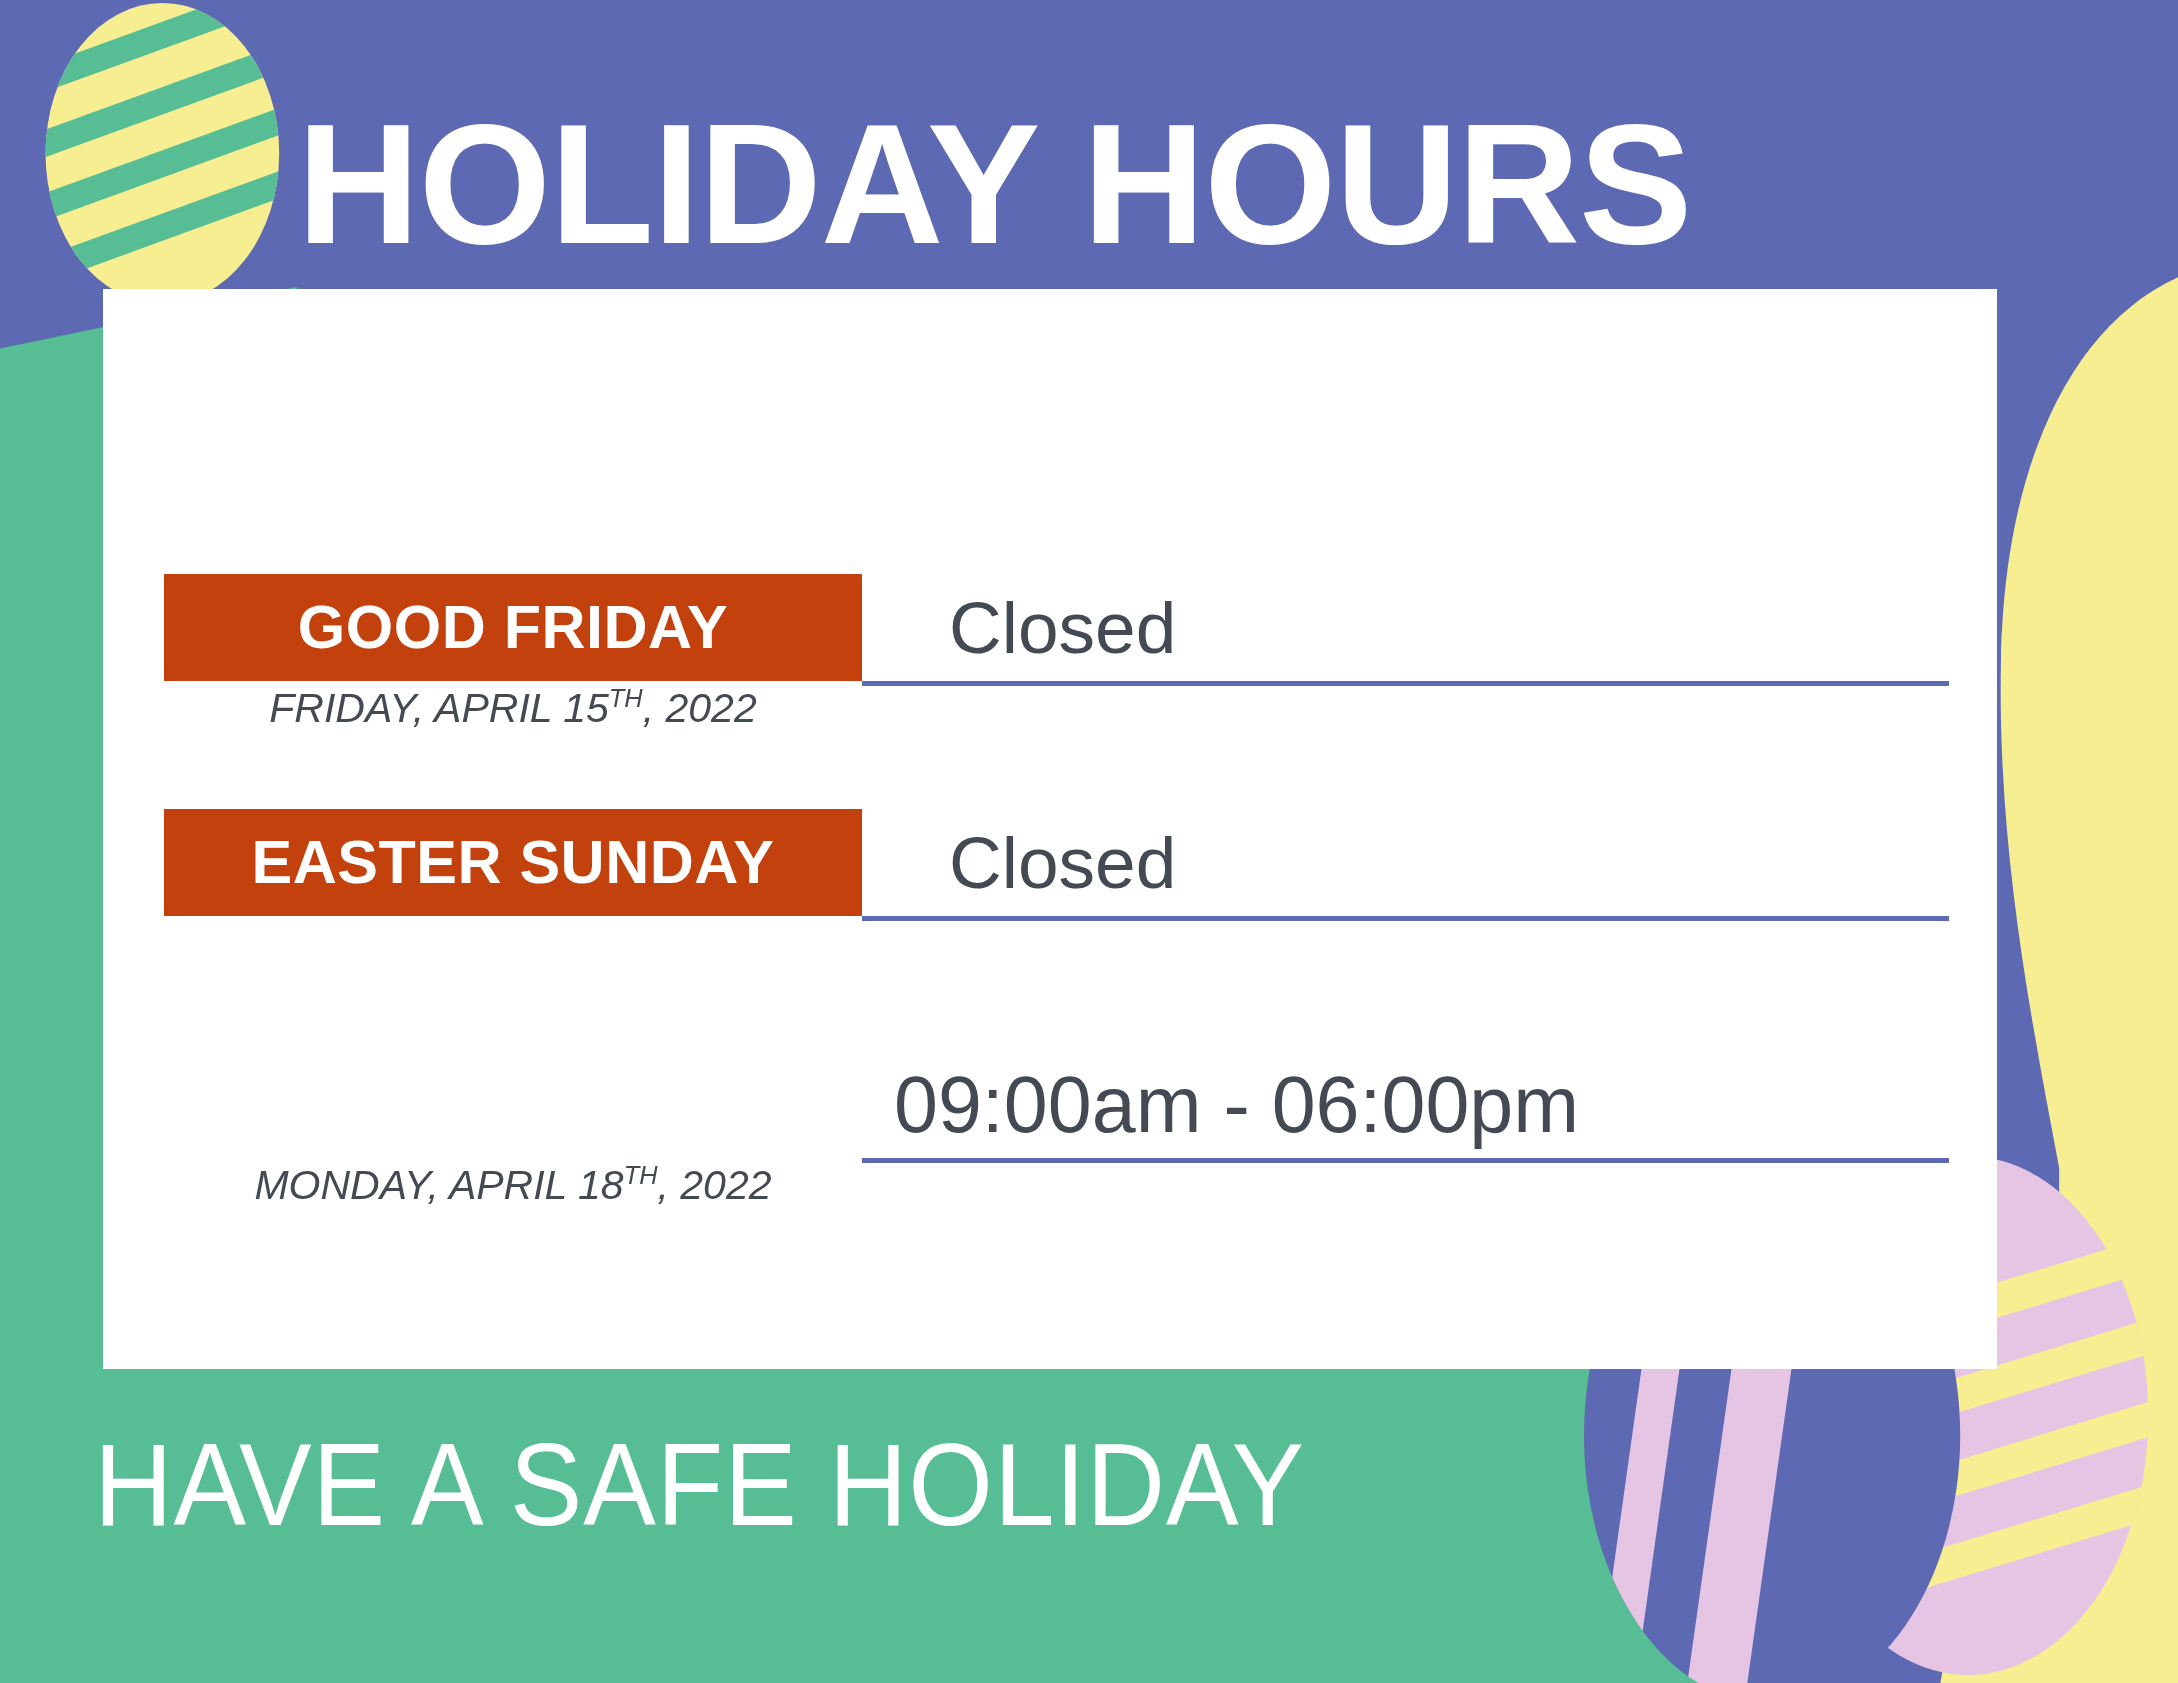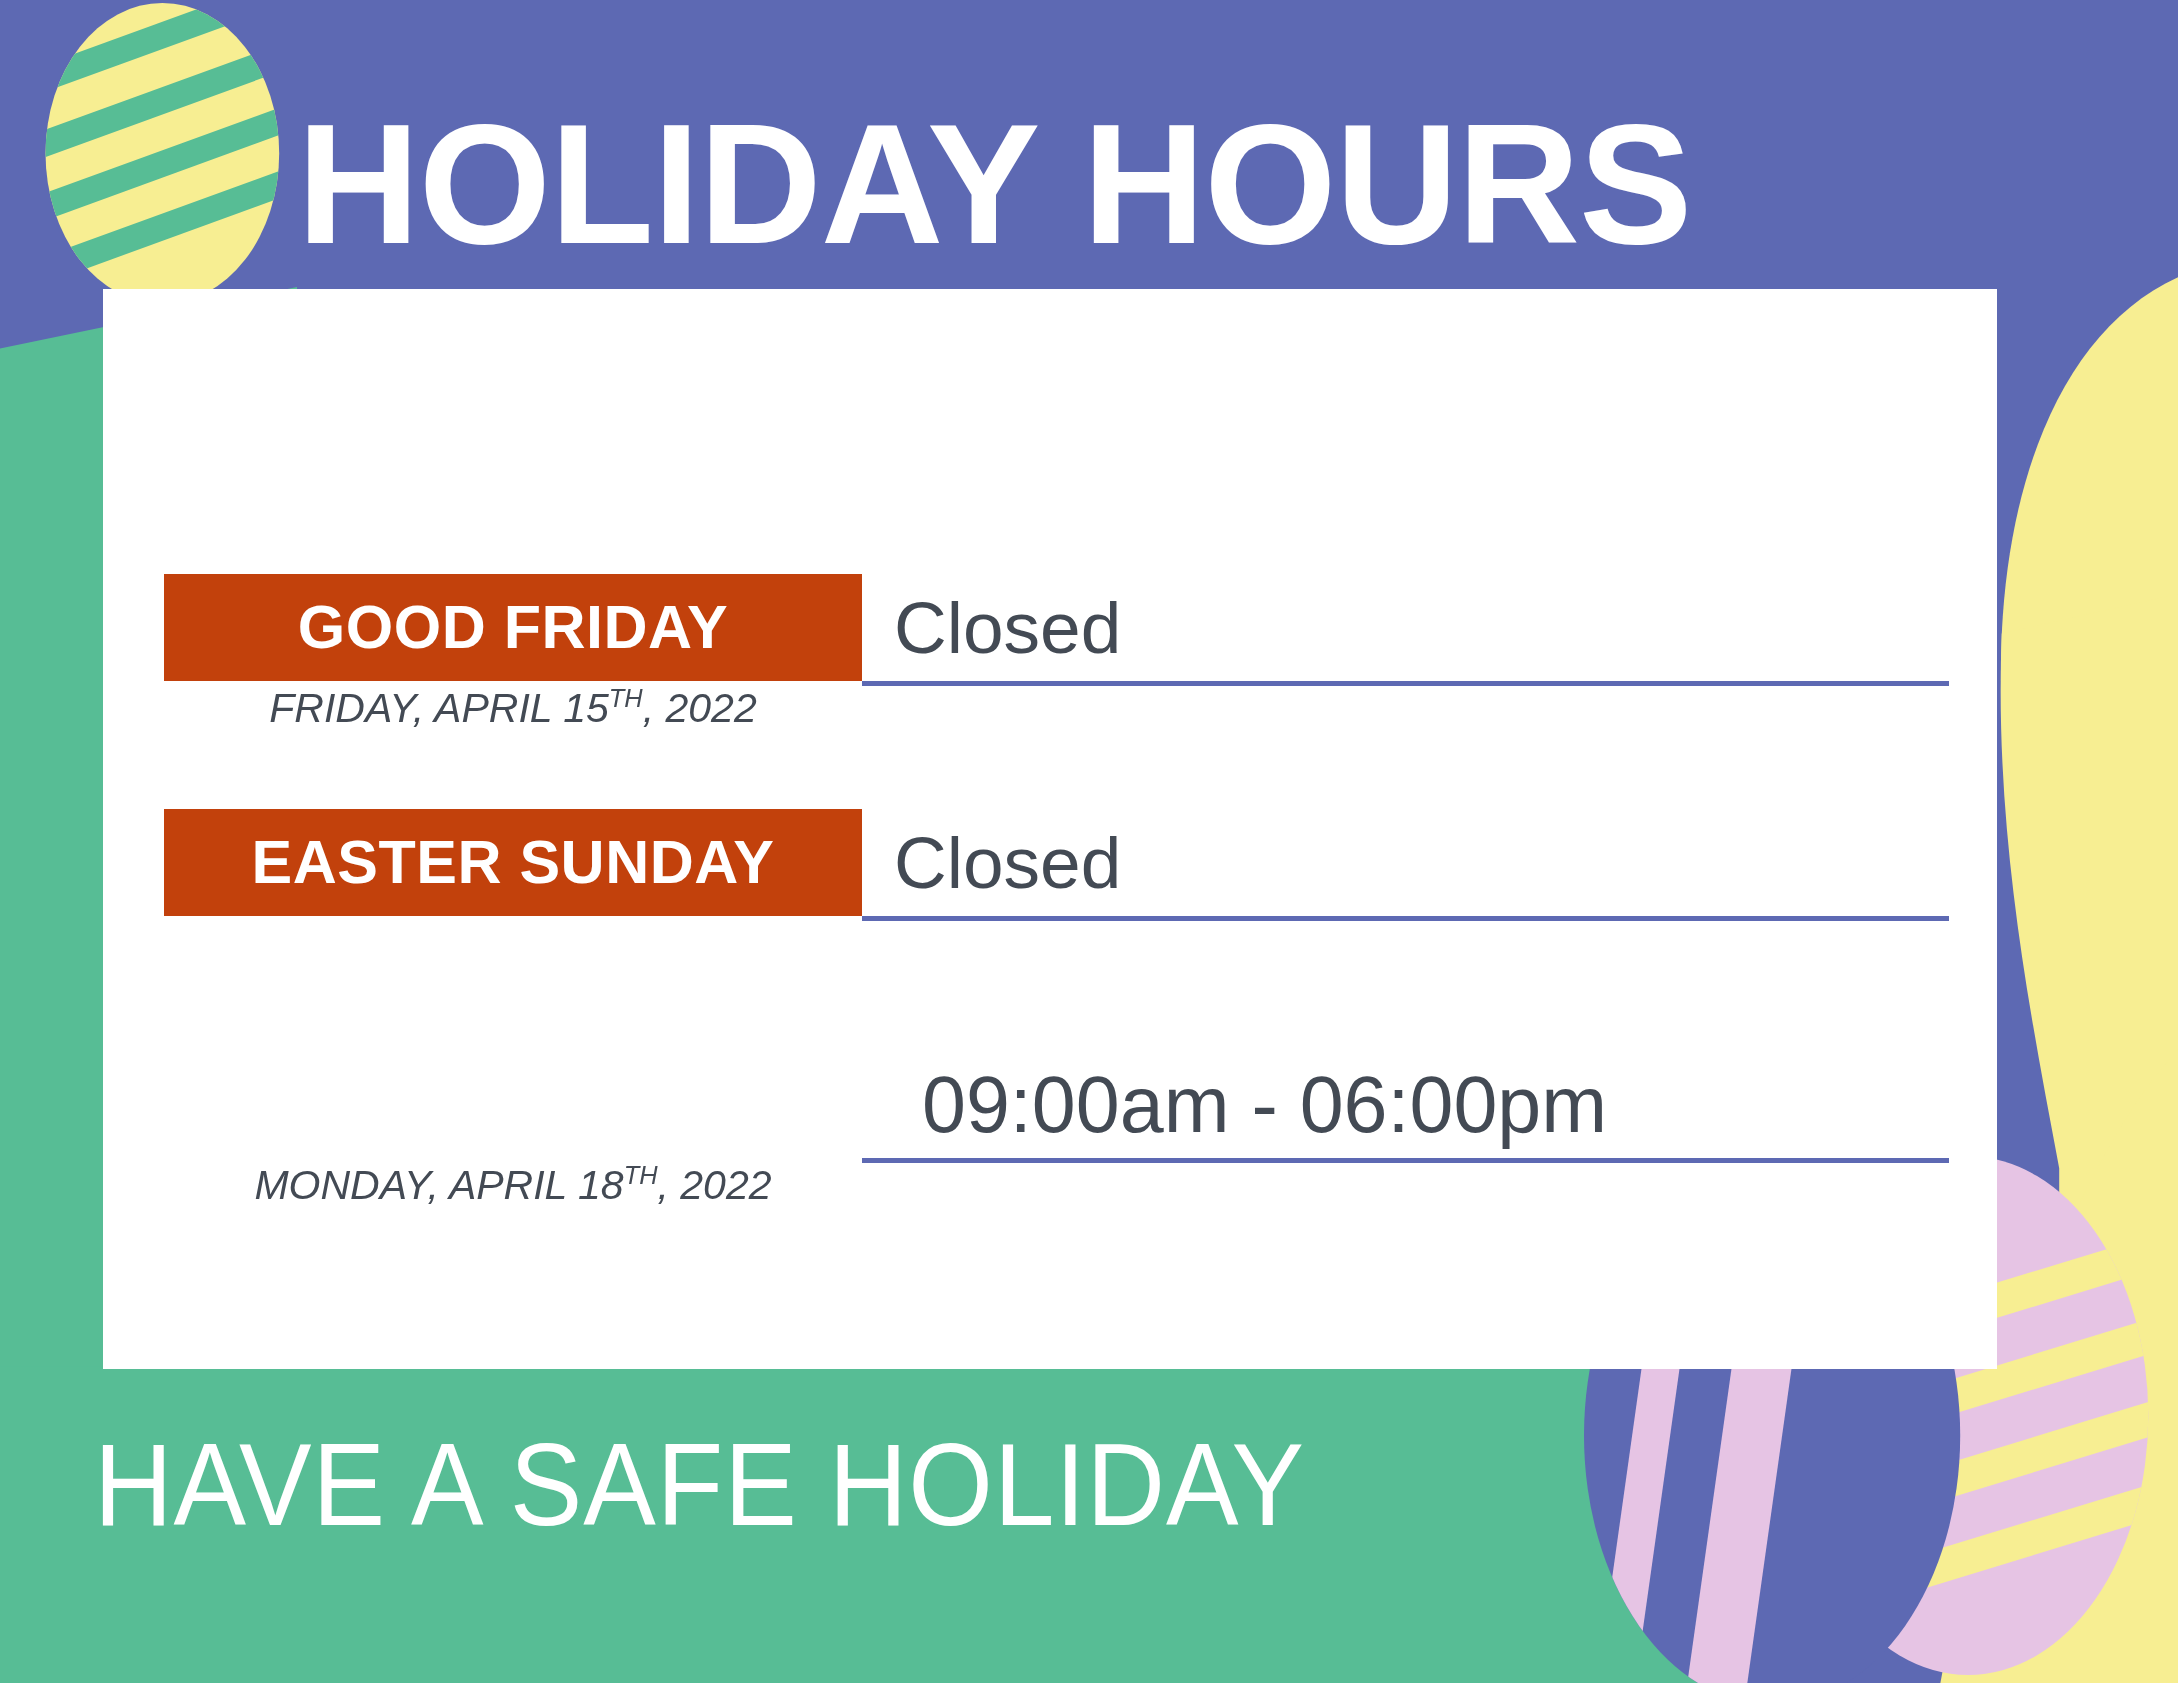"Closed" .value-text { padding-left: 32px -> 87px }
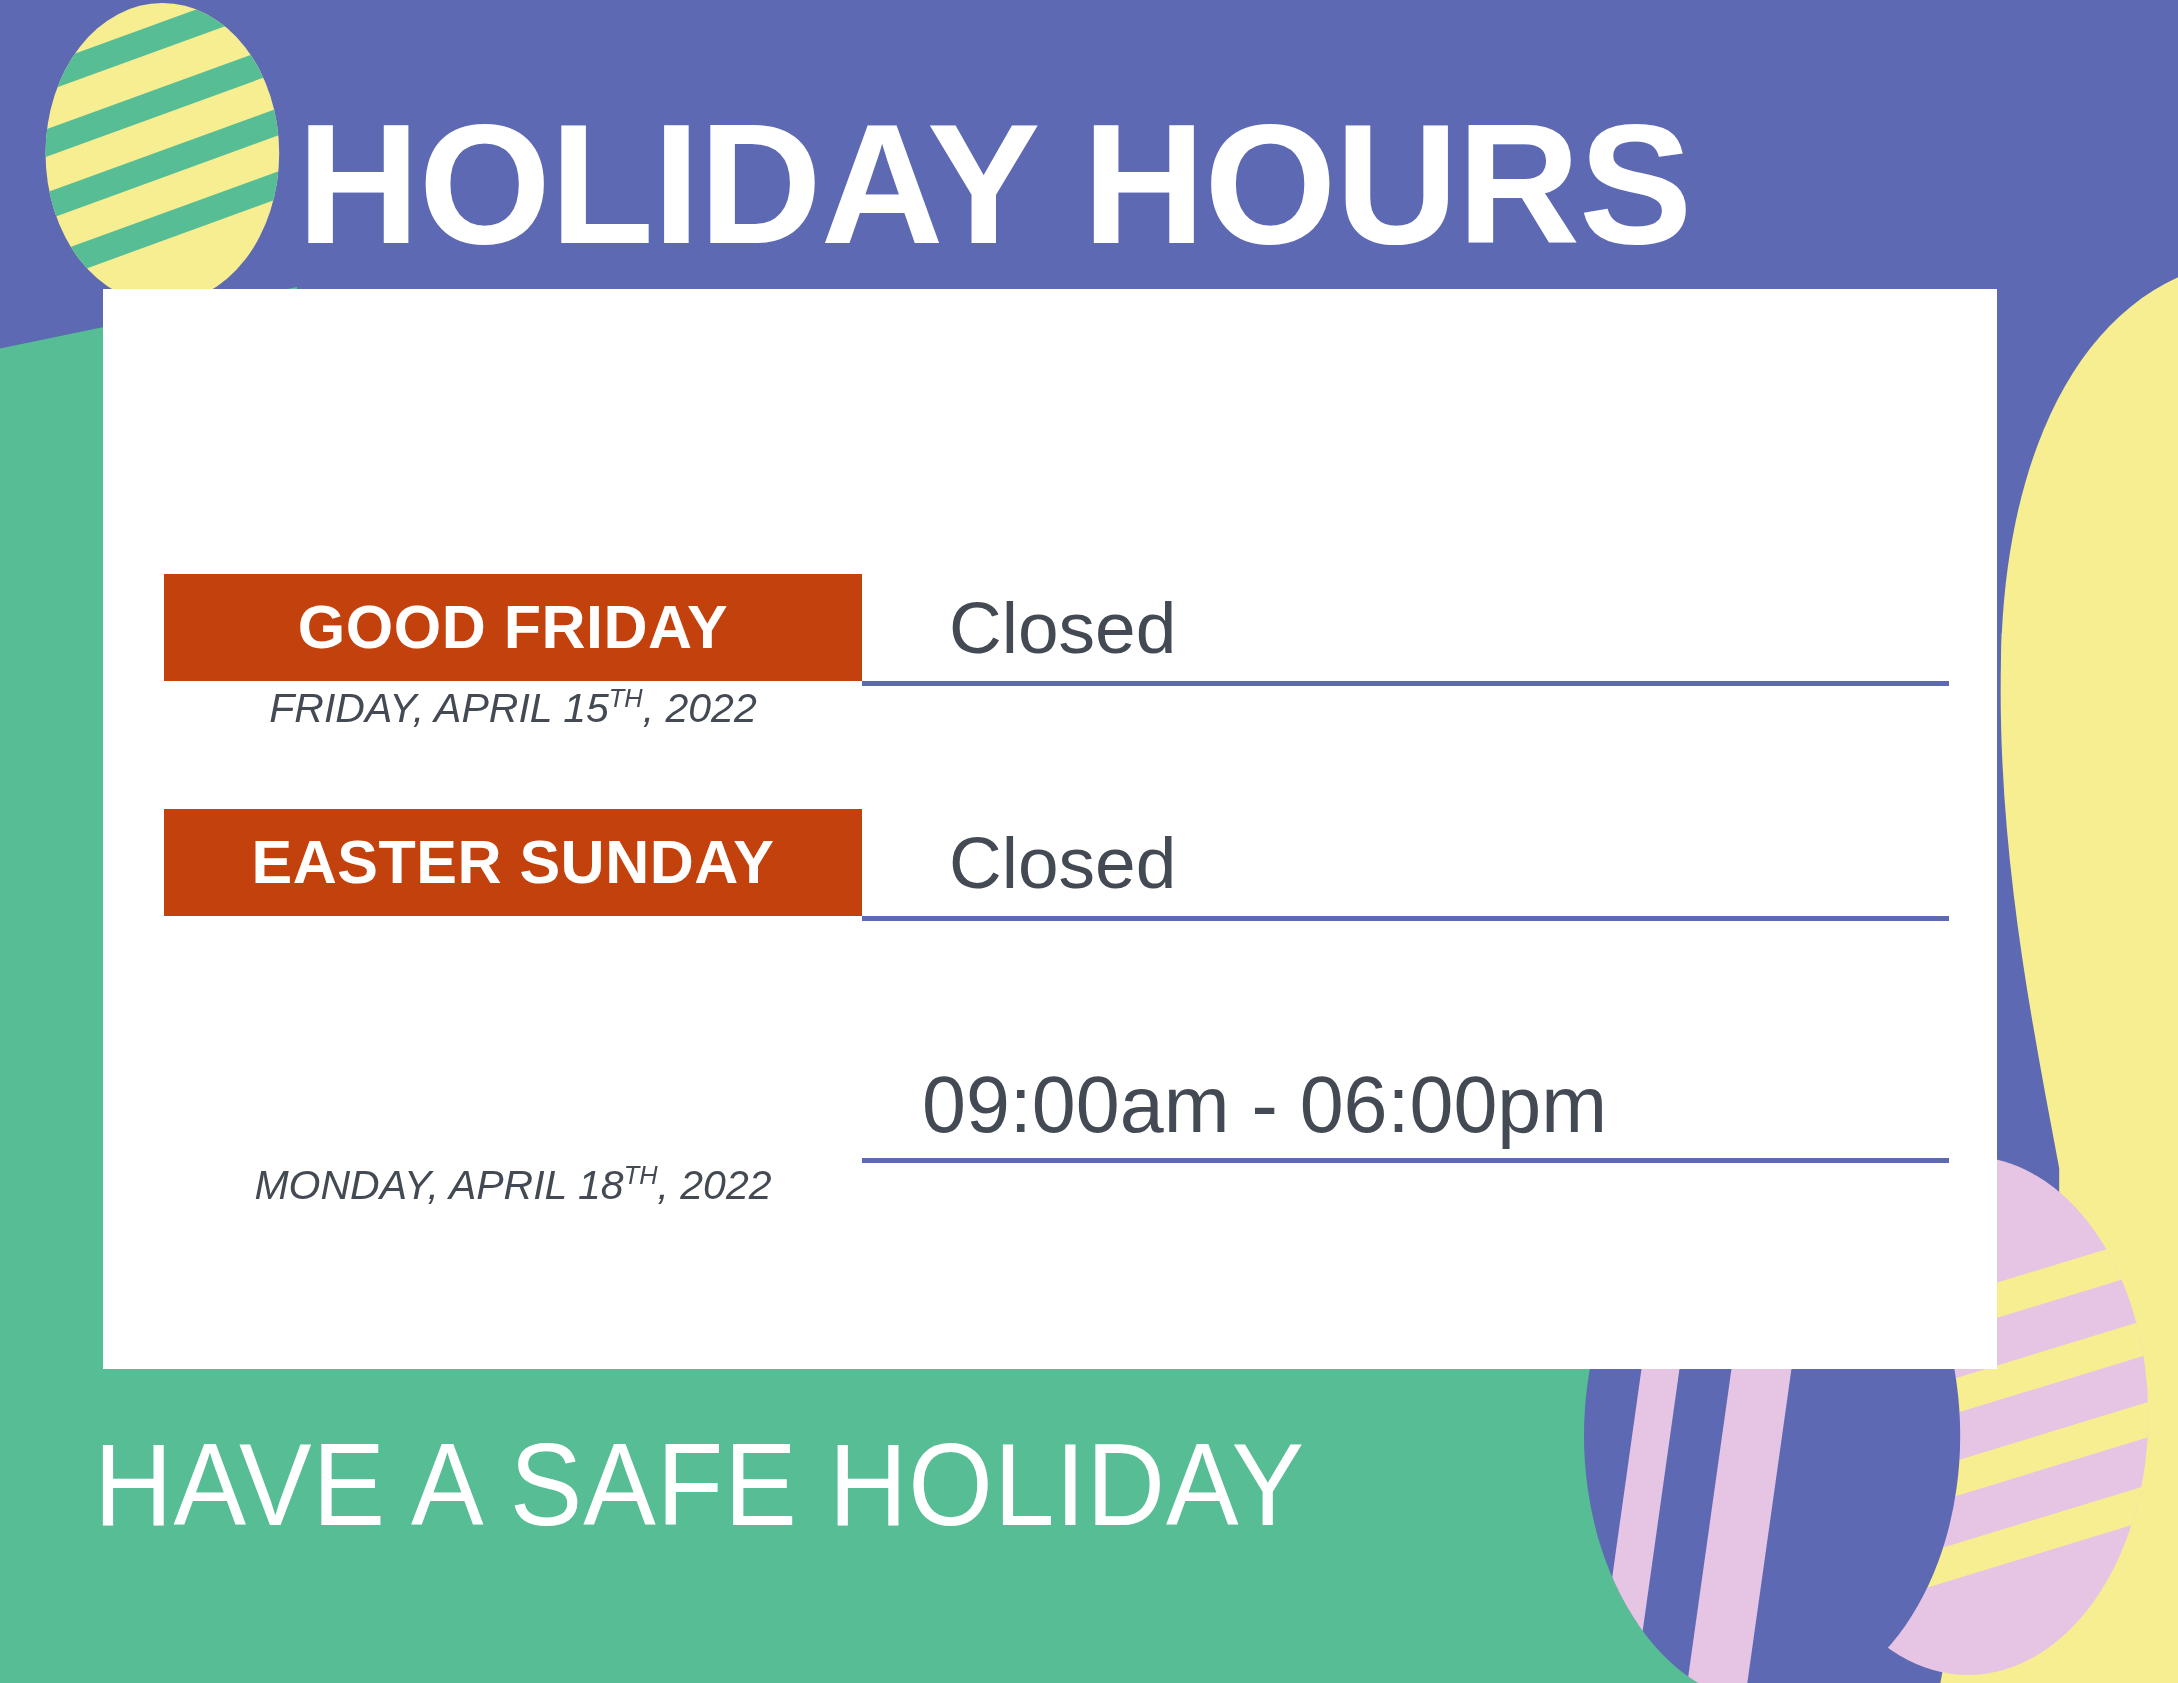"09:00am - 06:00pm" .row-2 .value-text { margin-left: 28px -> none }
